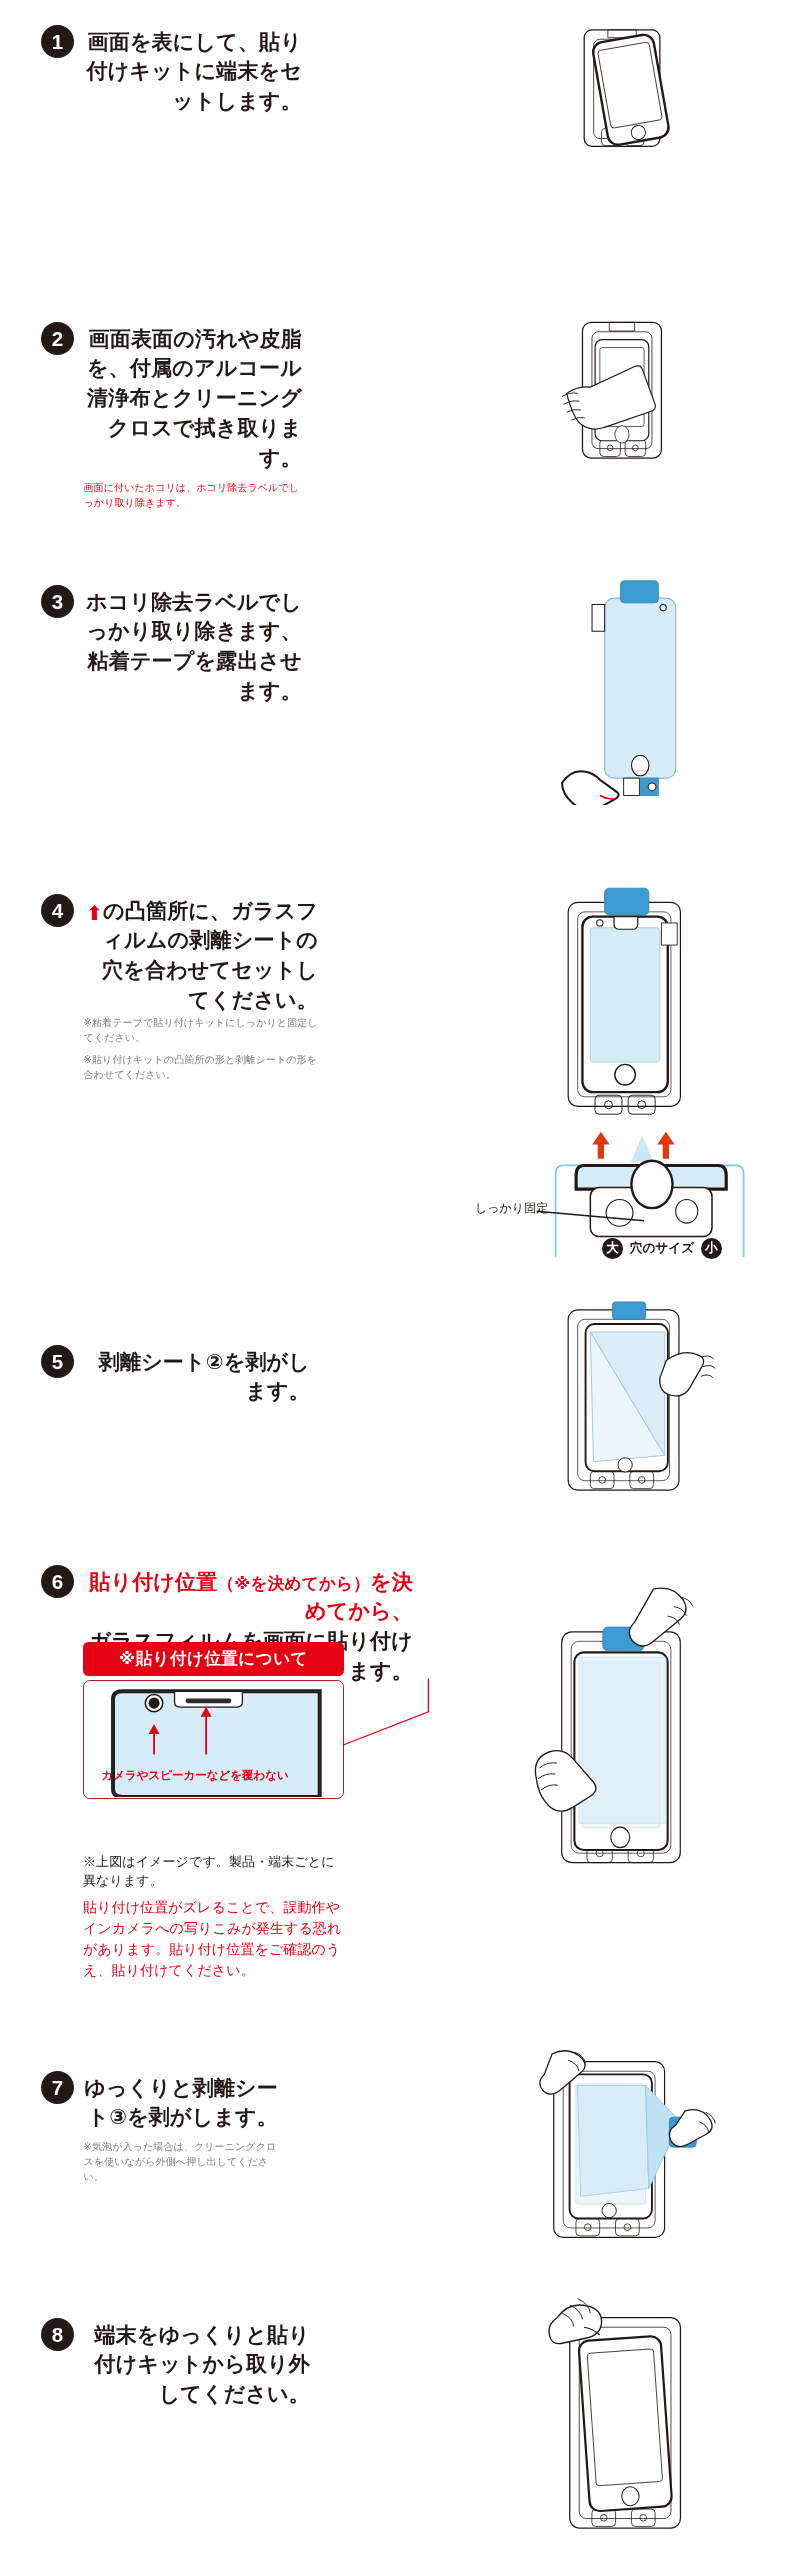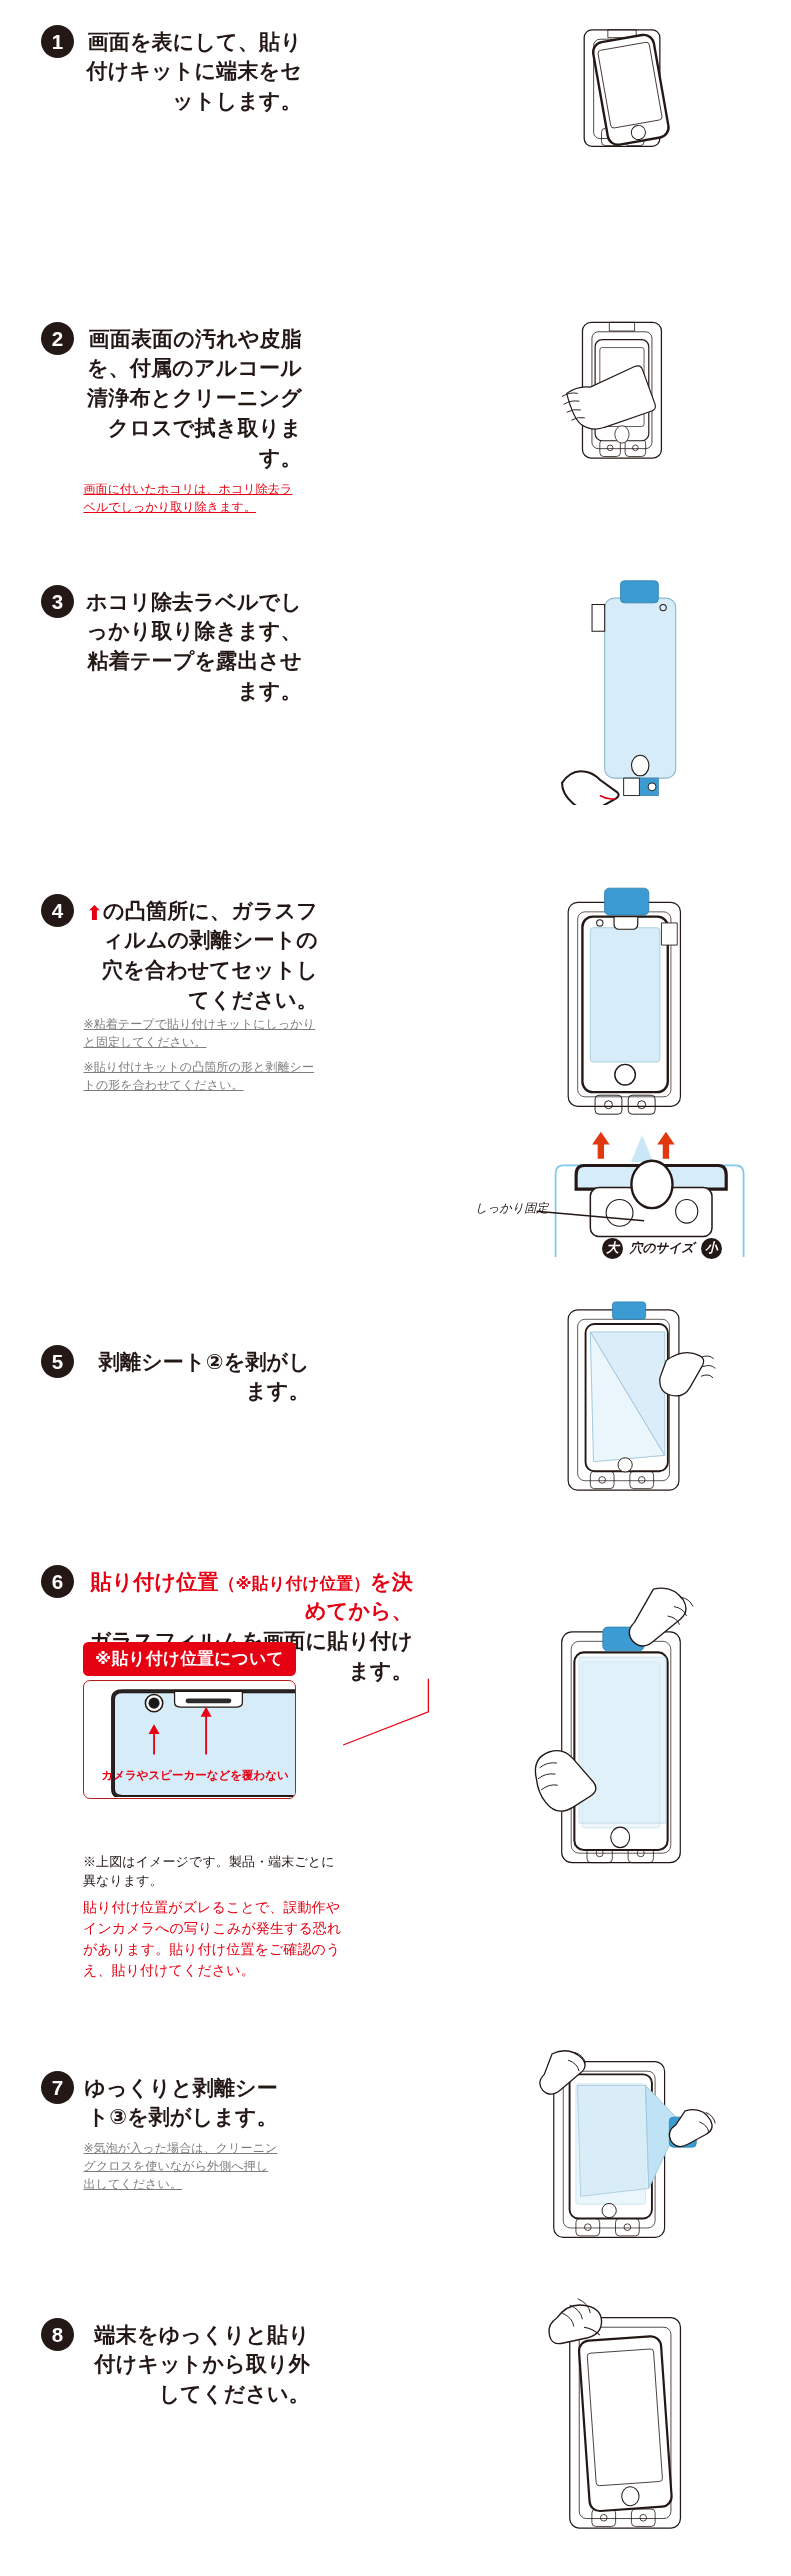"画面に付いたホコリは、ホコリ除去ラベルでしっかり取り除きます。" .note { font-size: 12px -> 10px; text-decoration: underline -> none }
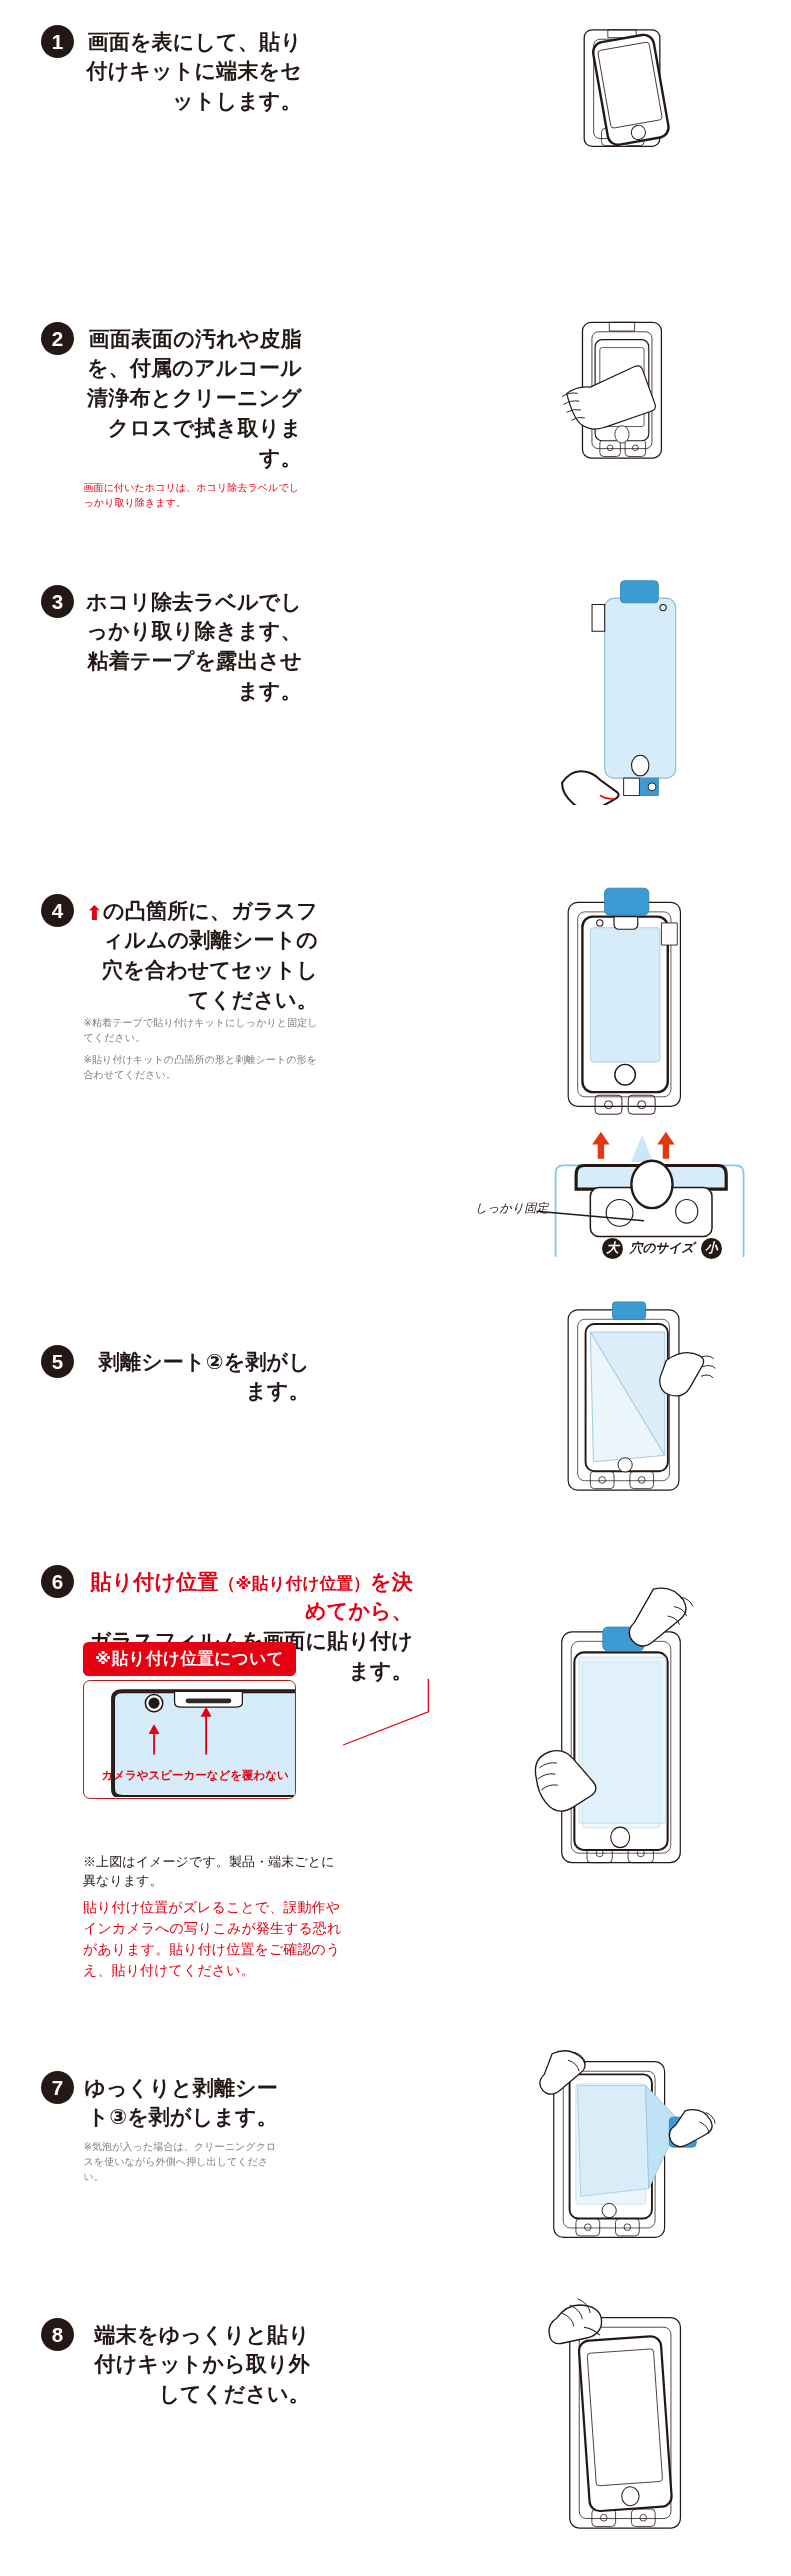"しっかり固定" .detail-panel { font-style: italic -> none }
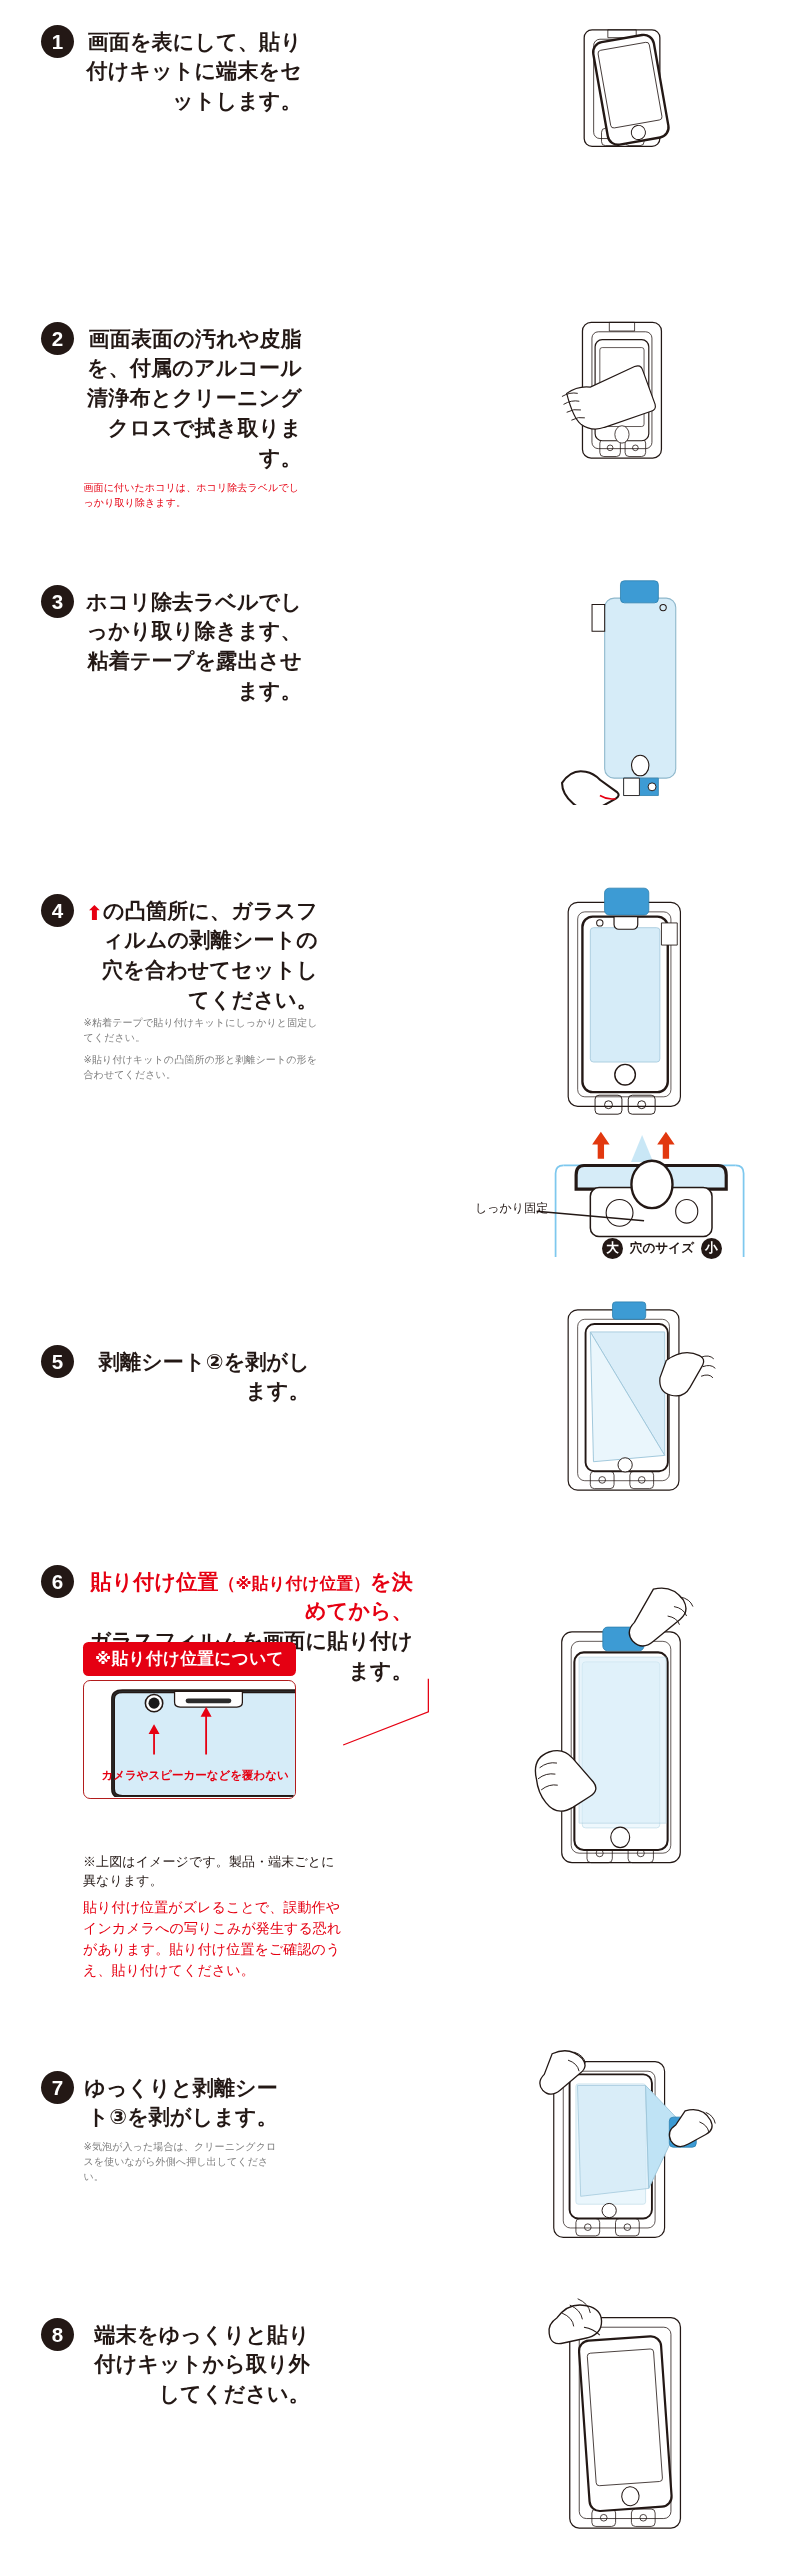"（※貼り付け位置）" span.small-paren { text: 貼り付け位置 -> を決めてから }
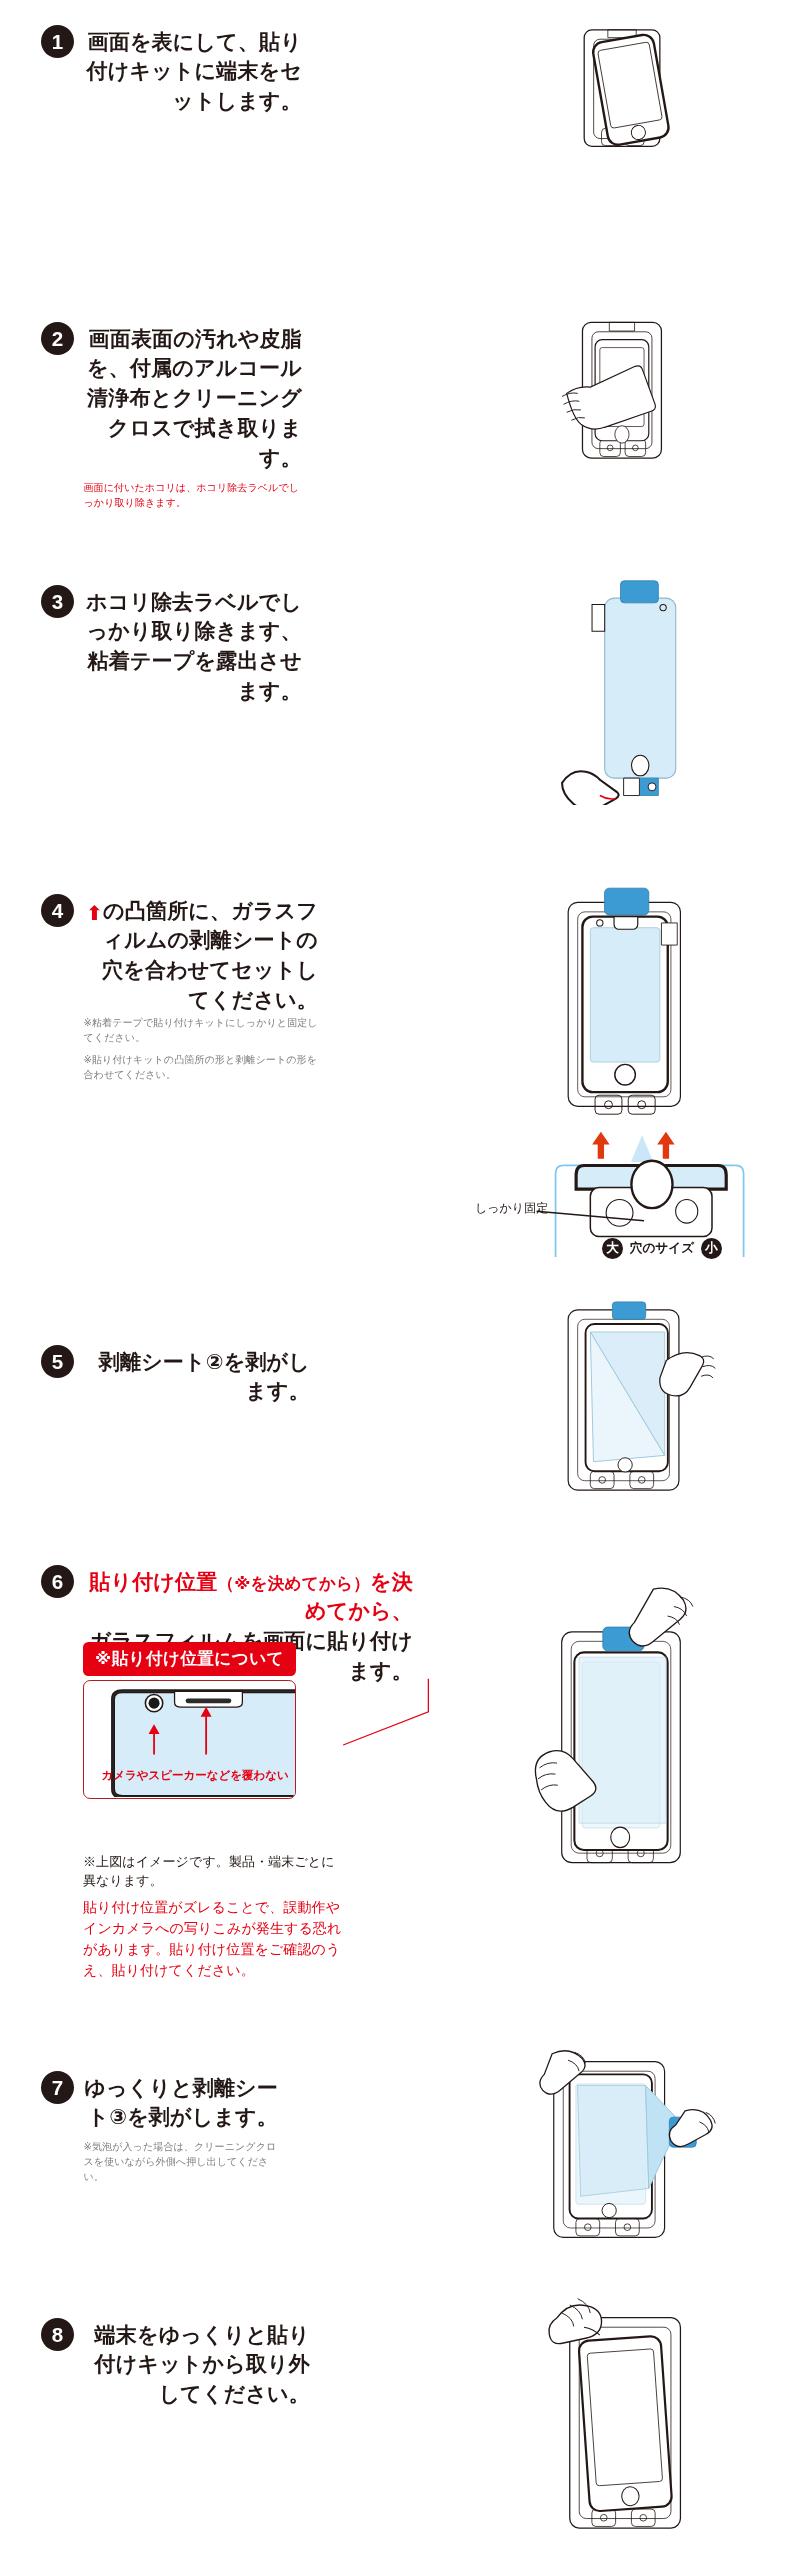"※貼り付け位置について" .callout { width: 213px -> 261px }
